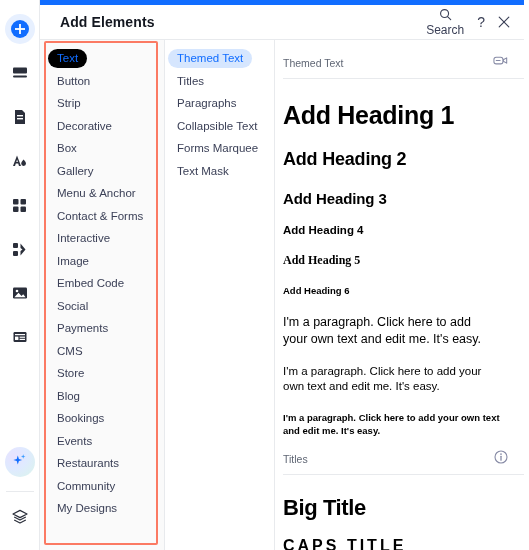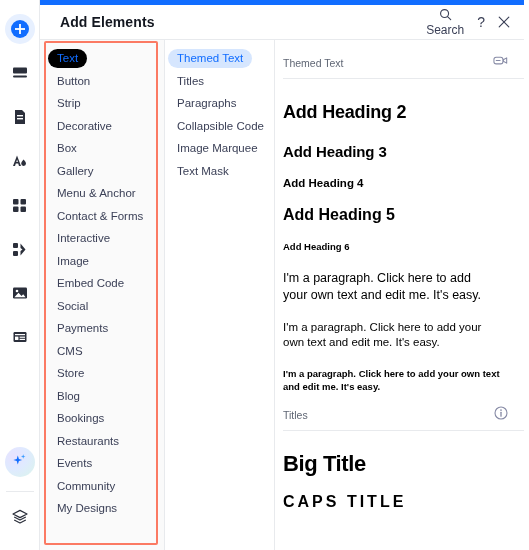"Collapsible Code" span { text: Code -> Text }
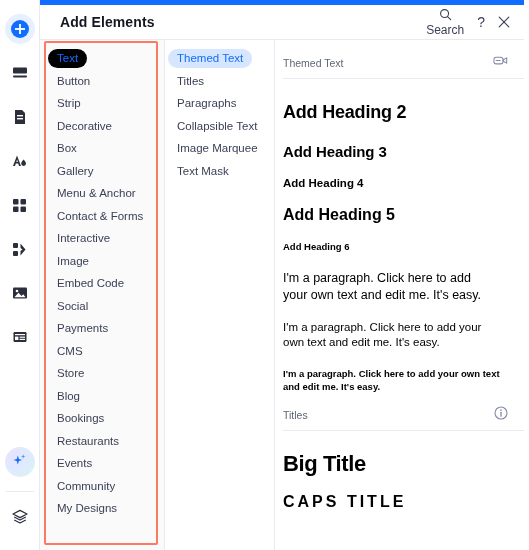"Add Heading 1" div.itm { html: none -> <div>Add Heading 1</div> }
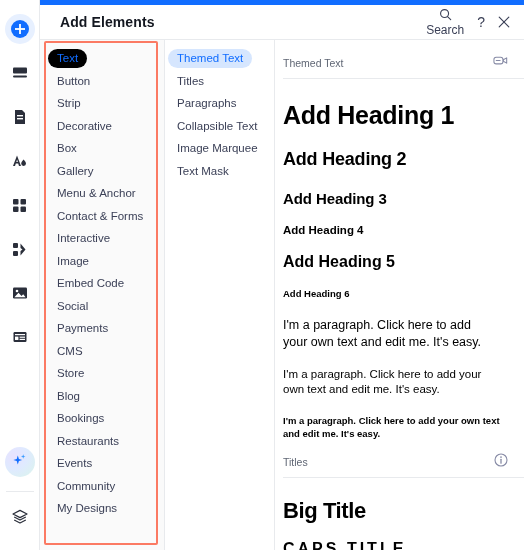"Image Marquee" span { text: Image -> Forms }
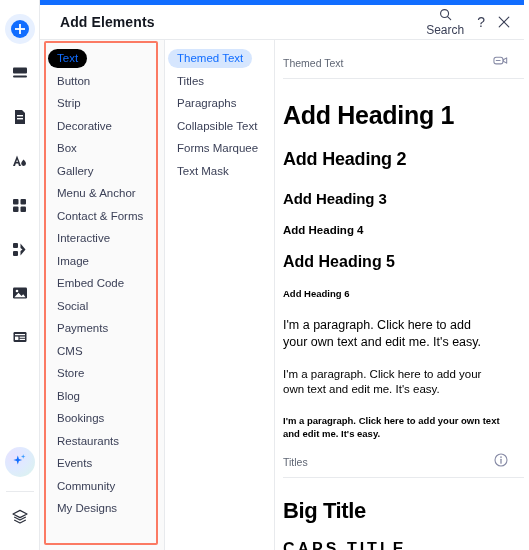"Add Heading 5" .h5 { font-family: none -> Liberation Serif, serif; font-size: 16px -> 12px }
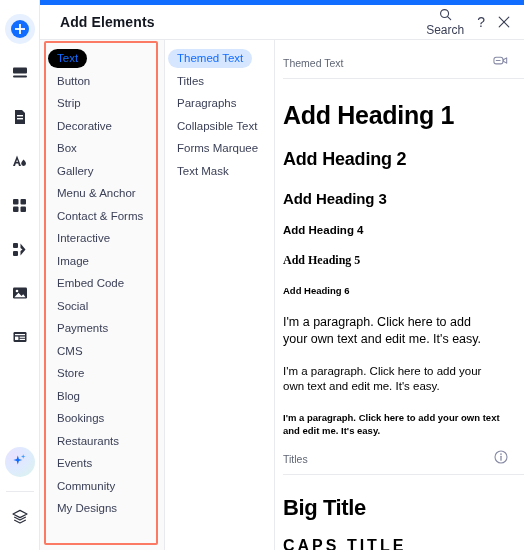"Restaurants" div.cat-item { order: before "Events" -> after "Events" }
